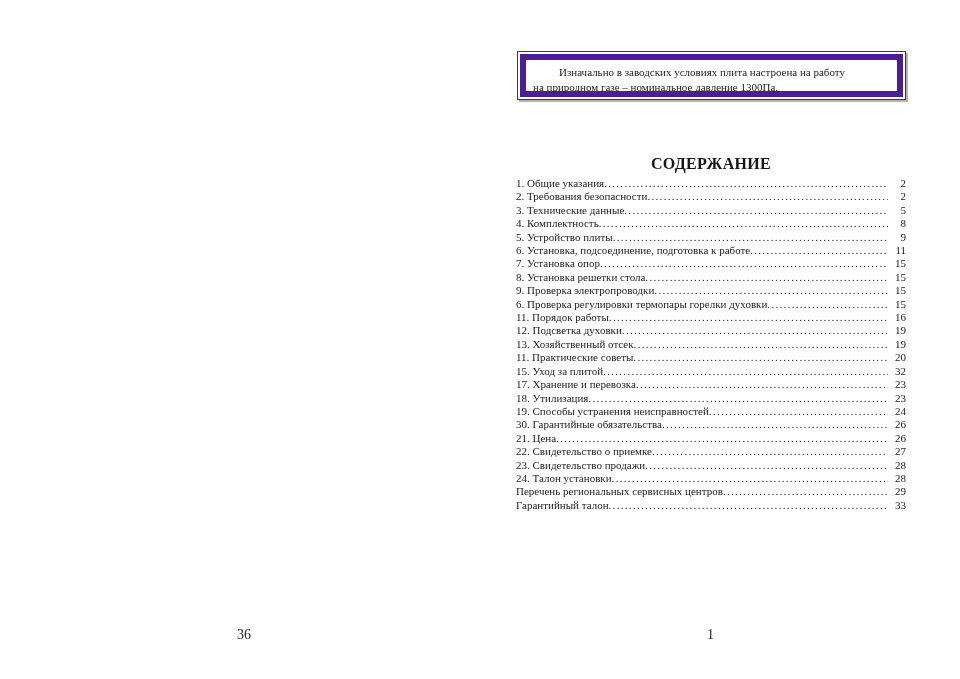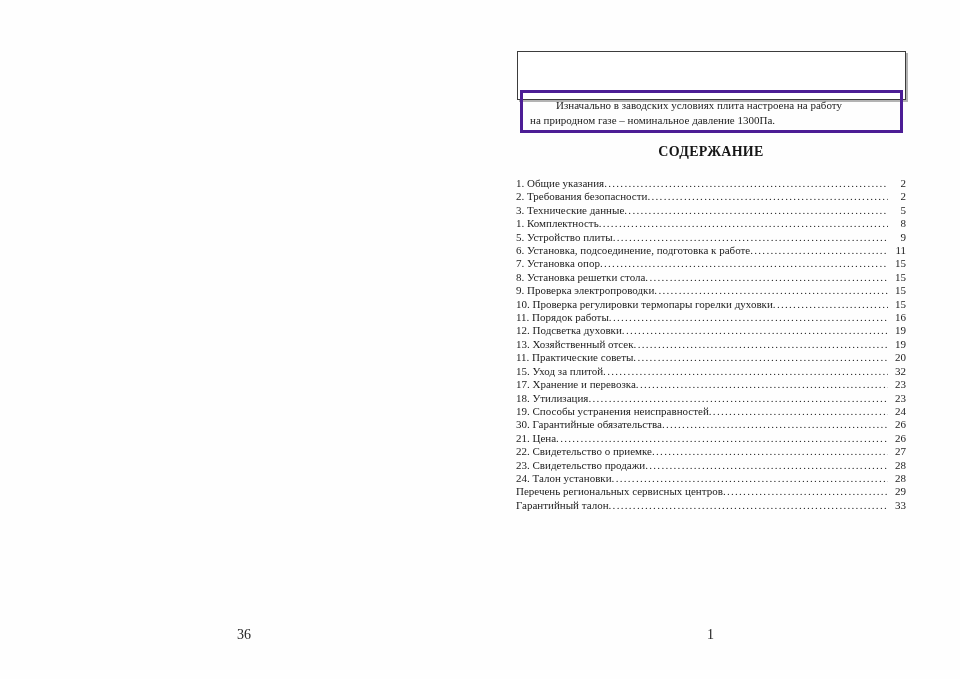"Изначально в заводских условиях плита" .notice-inner { border: 3px solid #4c1d95 -> 6px solid #4c1d95; margin-top: 36px -> none }
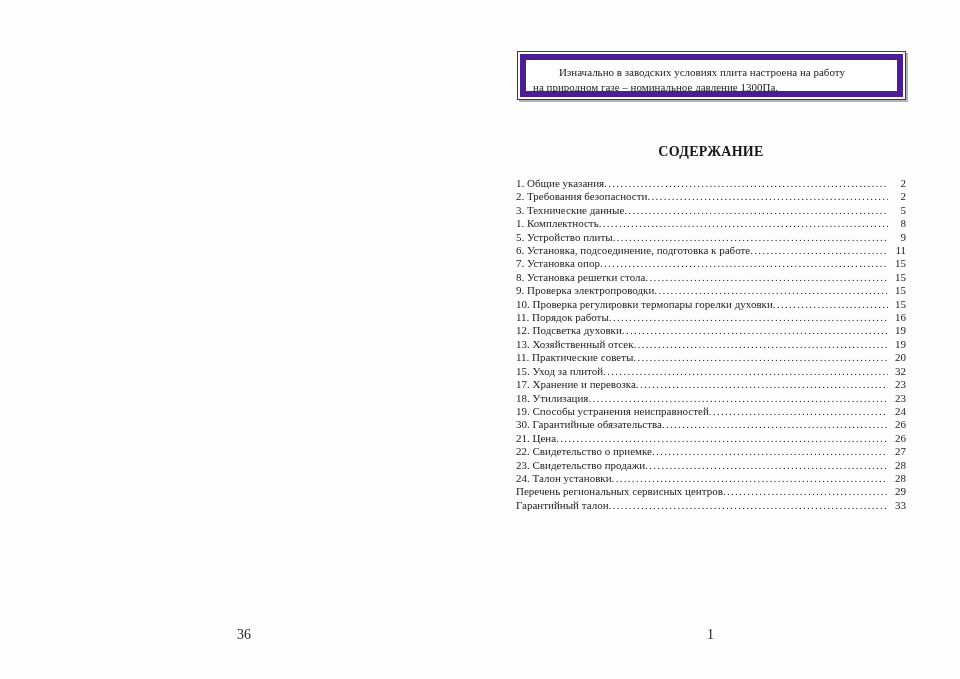"СОДЕРЖАНИЕ" .toc-heading { font-size: 14px -> 16px; top: 144px -> 155px }
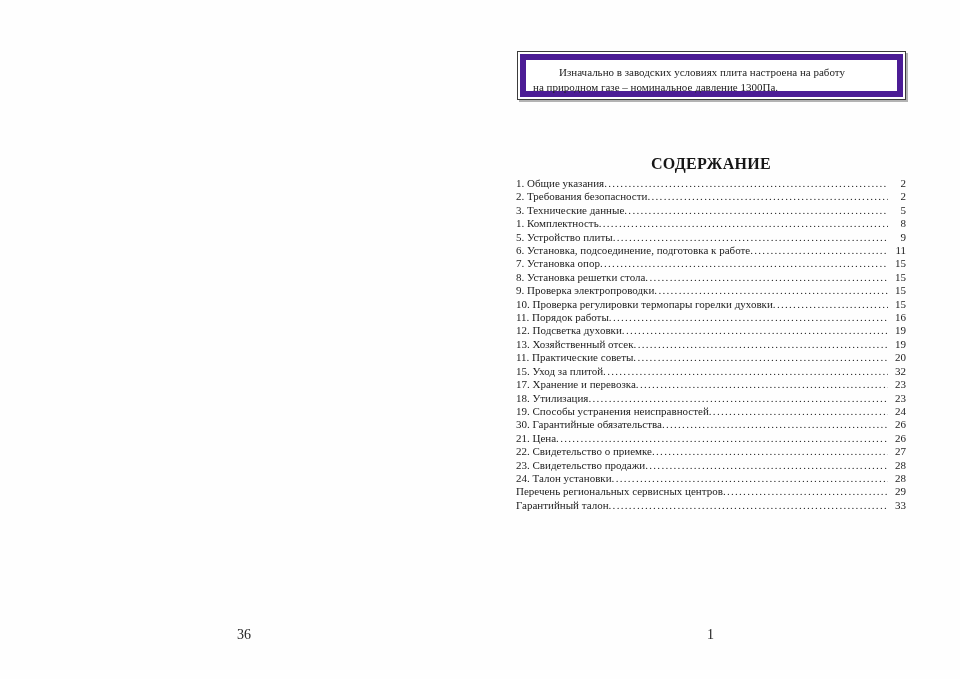"1. Комплектность" span.toc-title { text: 1 -> 4 }
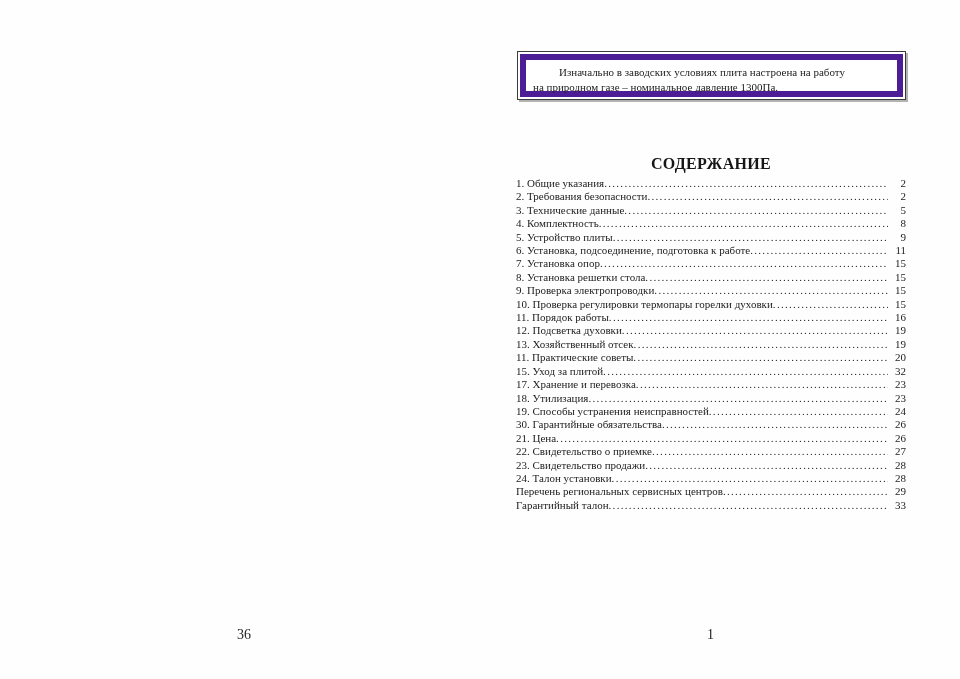"10. Проверка регулировки термопары" span.toc-title { text: 10 -> 6 }
